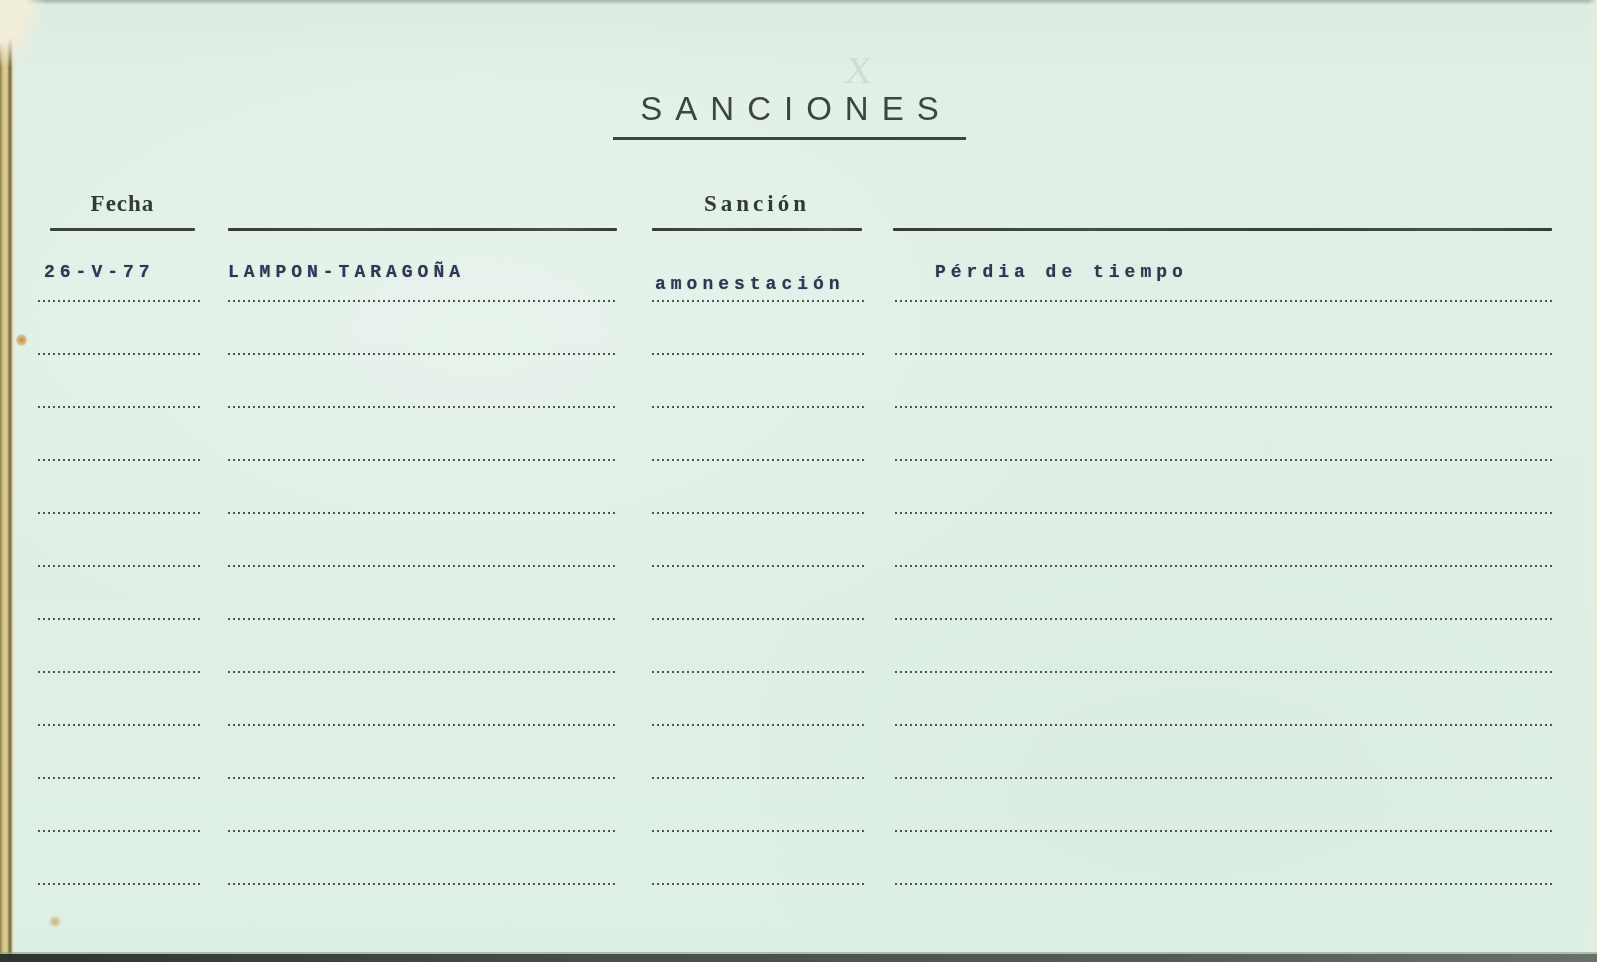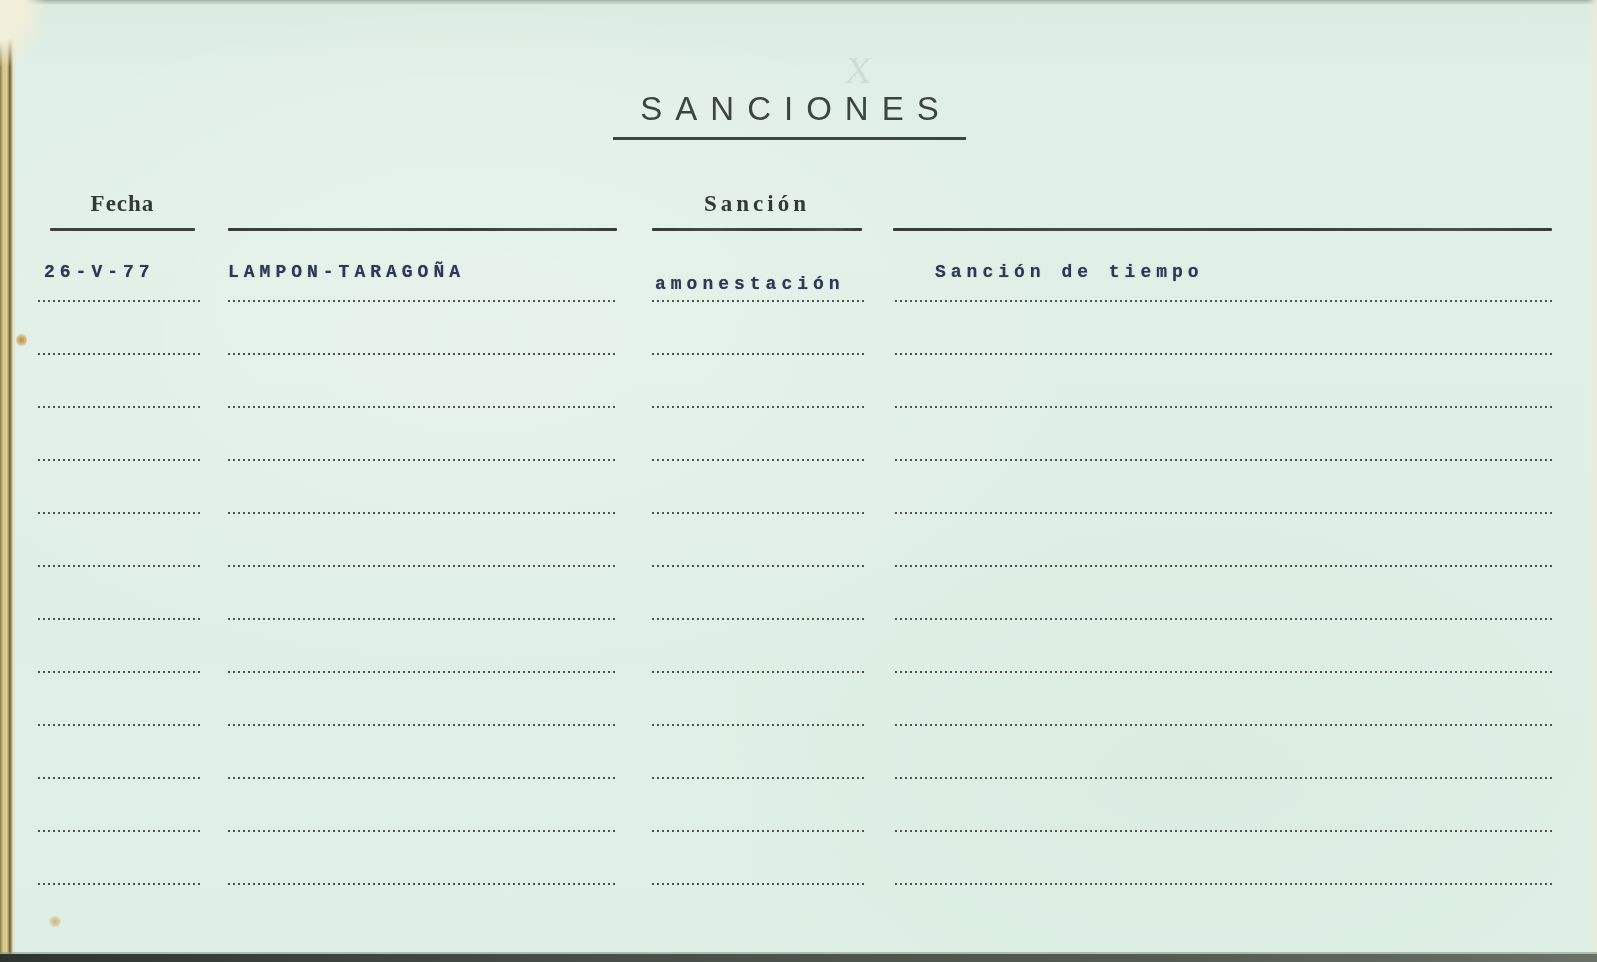"Sanción de tiempo" div.typed { text: Sanción -> Pérdia }
